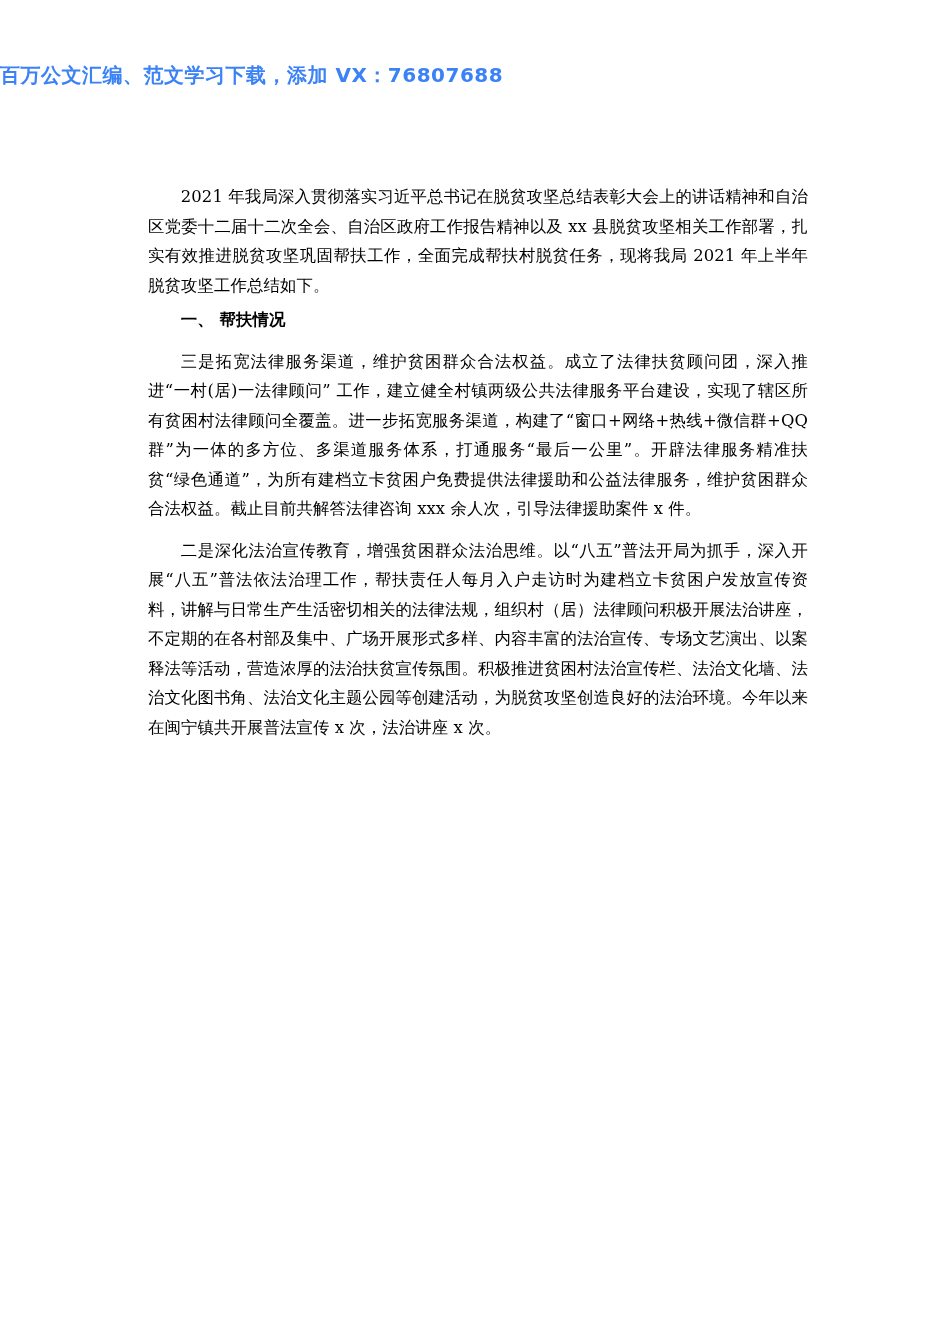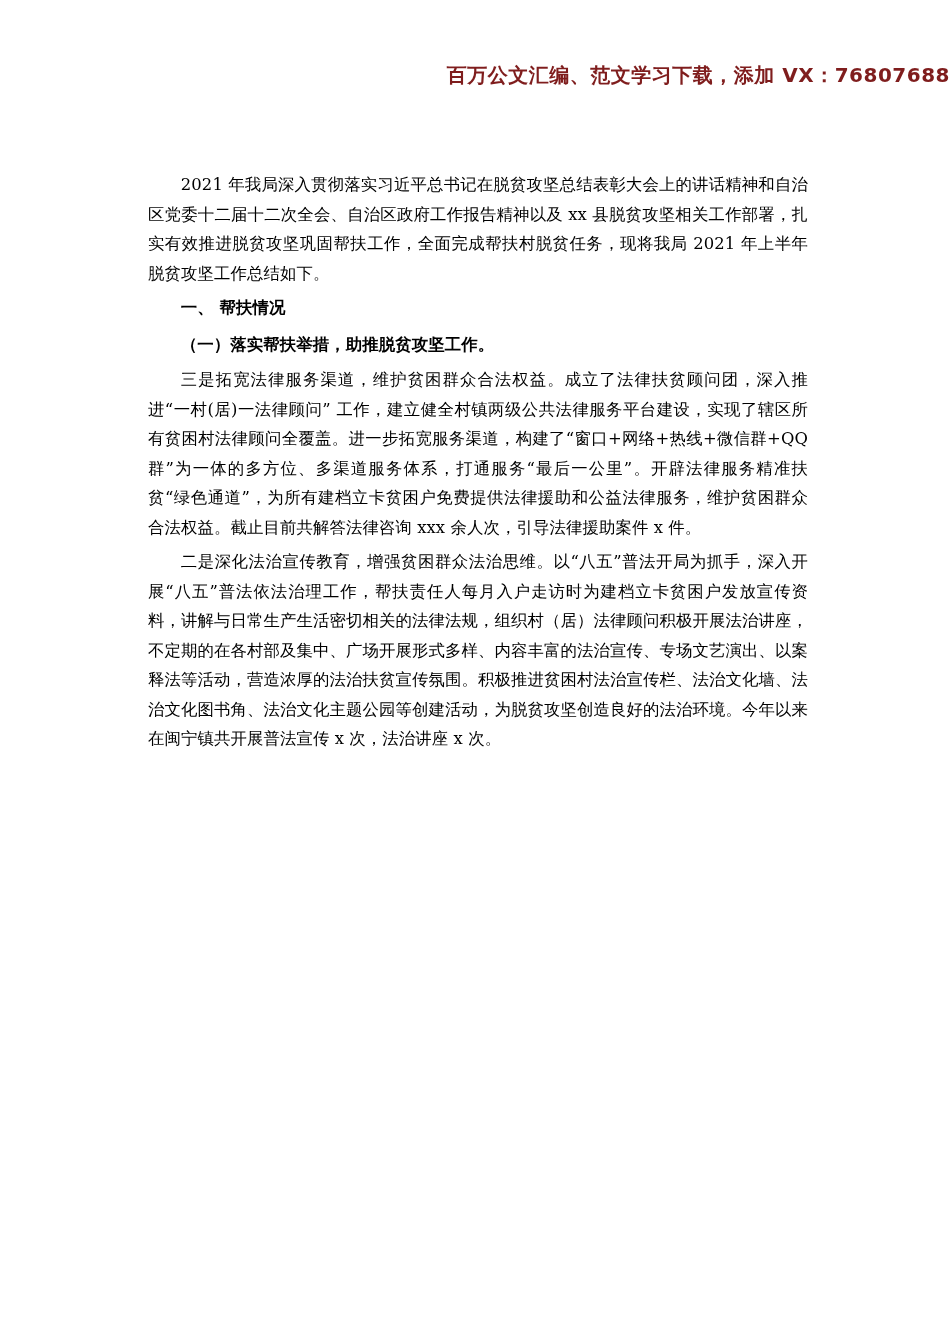"百万公文汇编、范文学习下载，添加 VX：76807688" .watermark { color: #7f1d1d -> #3b82f6; text-align: right -> left }
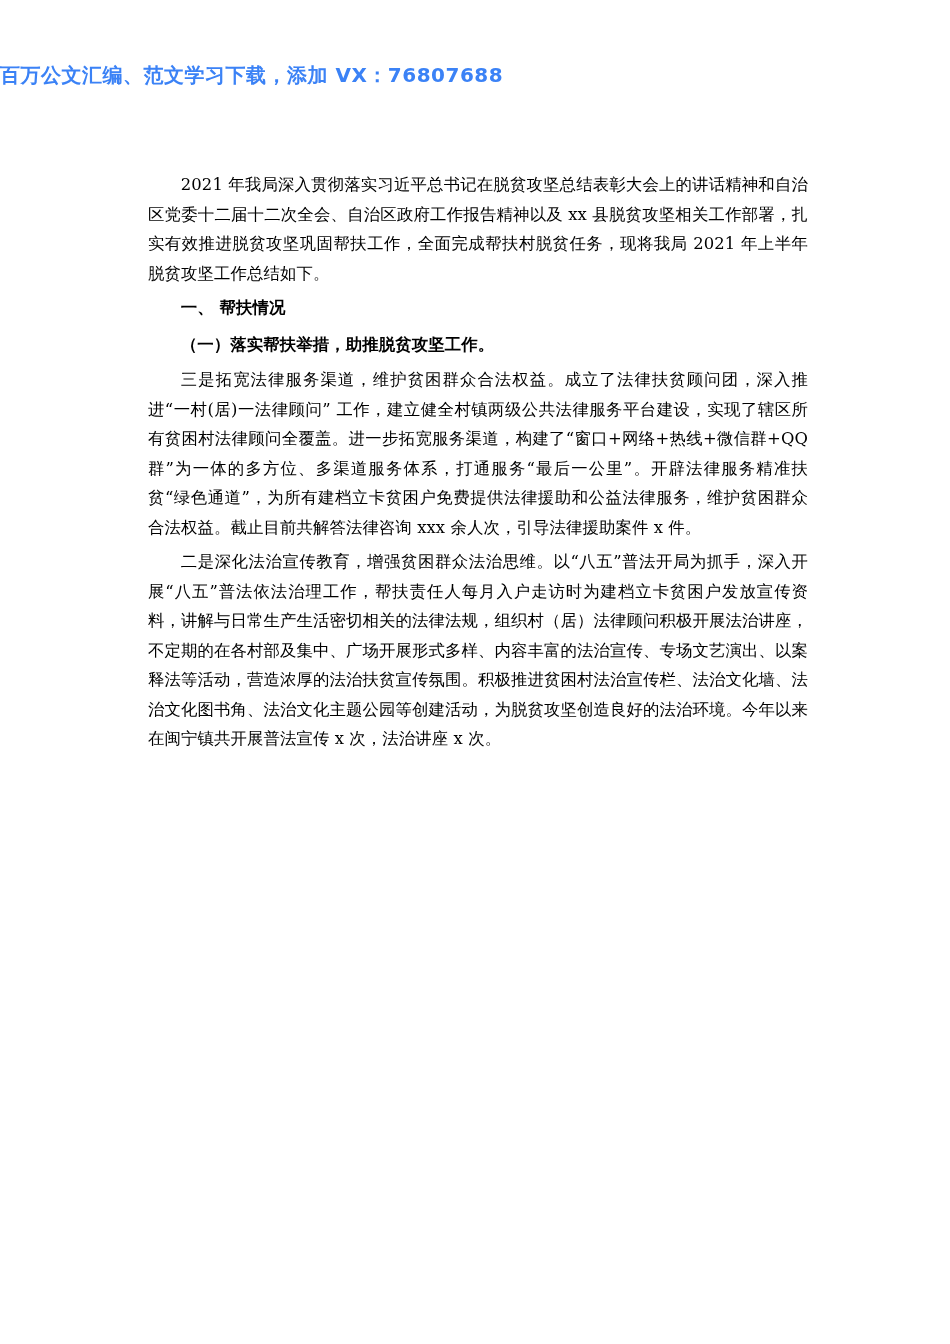"2021" p { margin: 0 0 5px 0 -> 12px 0 5px 0 }
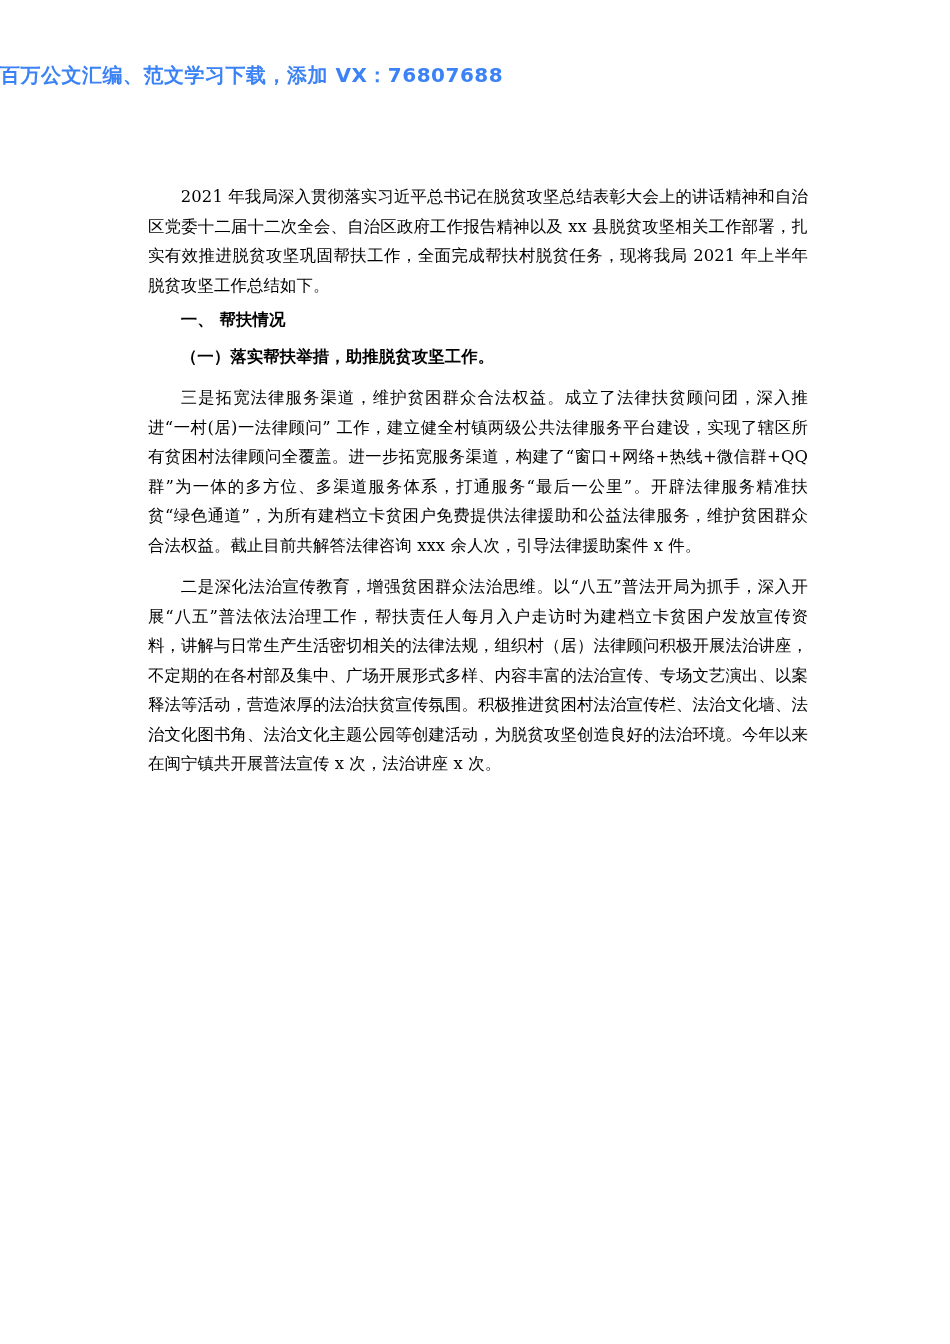"（一）落实帮扶举措，助推脱贫攻坚工作。" p.heading-sub { html: <p>（一）落实帮扶举措，助推脱贫攻坚工作。</p> -> none }
